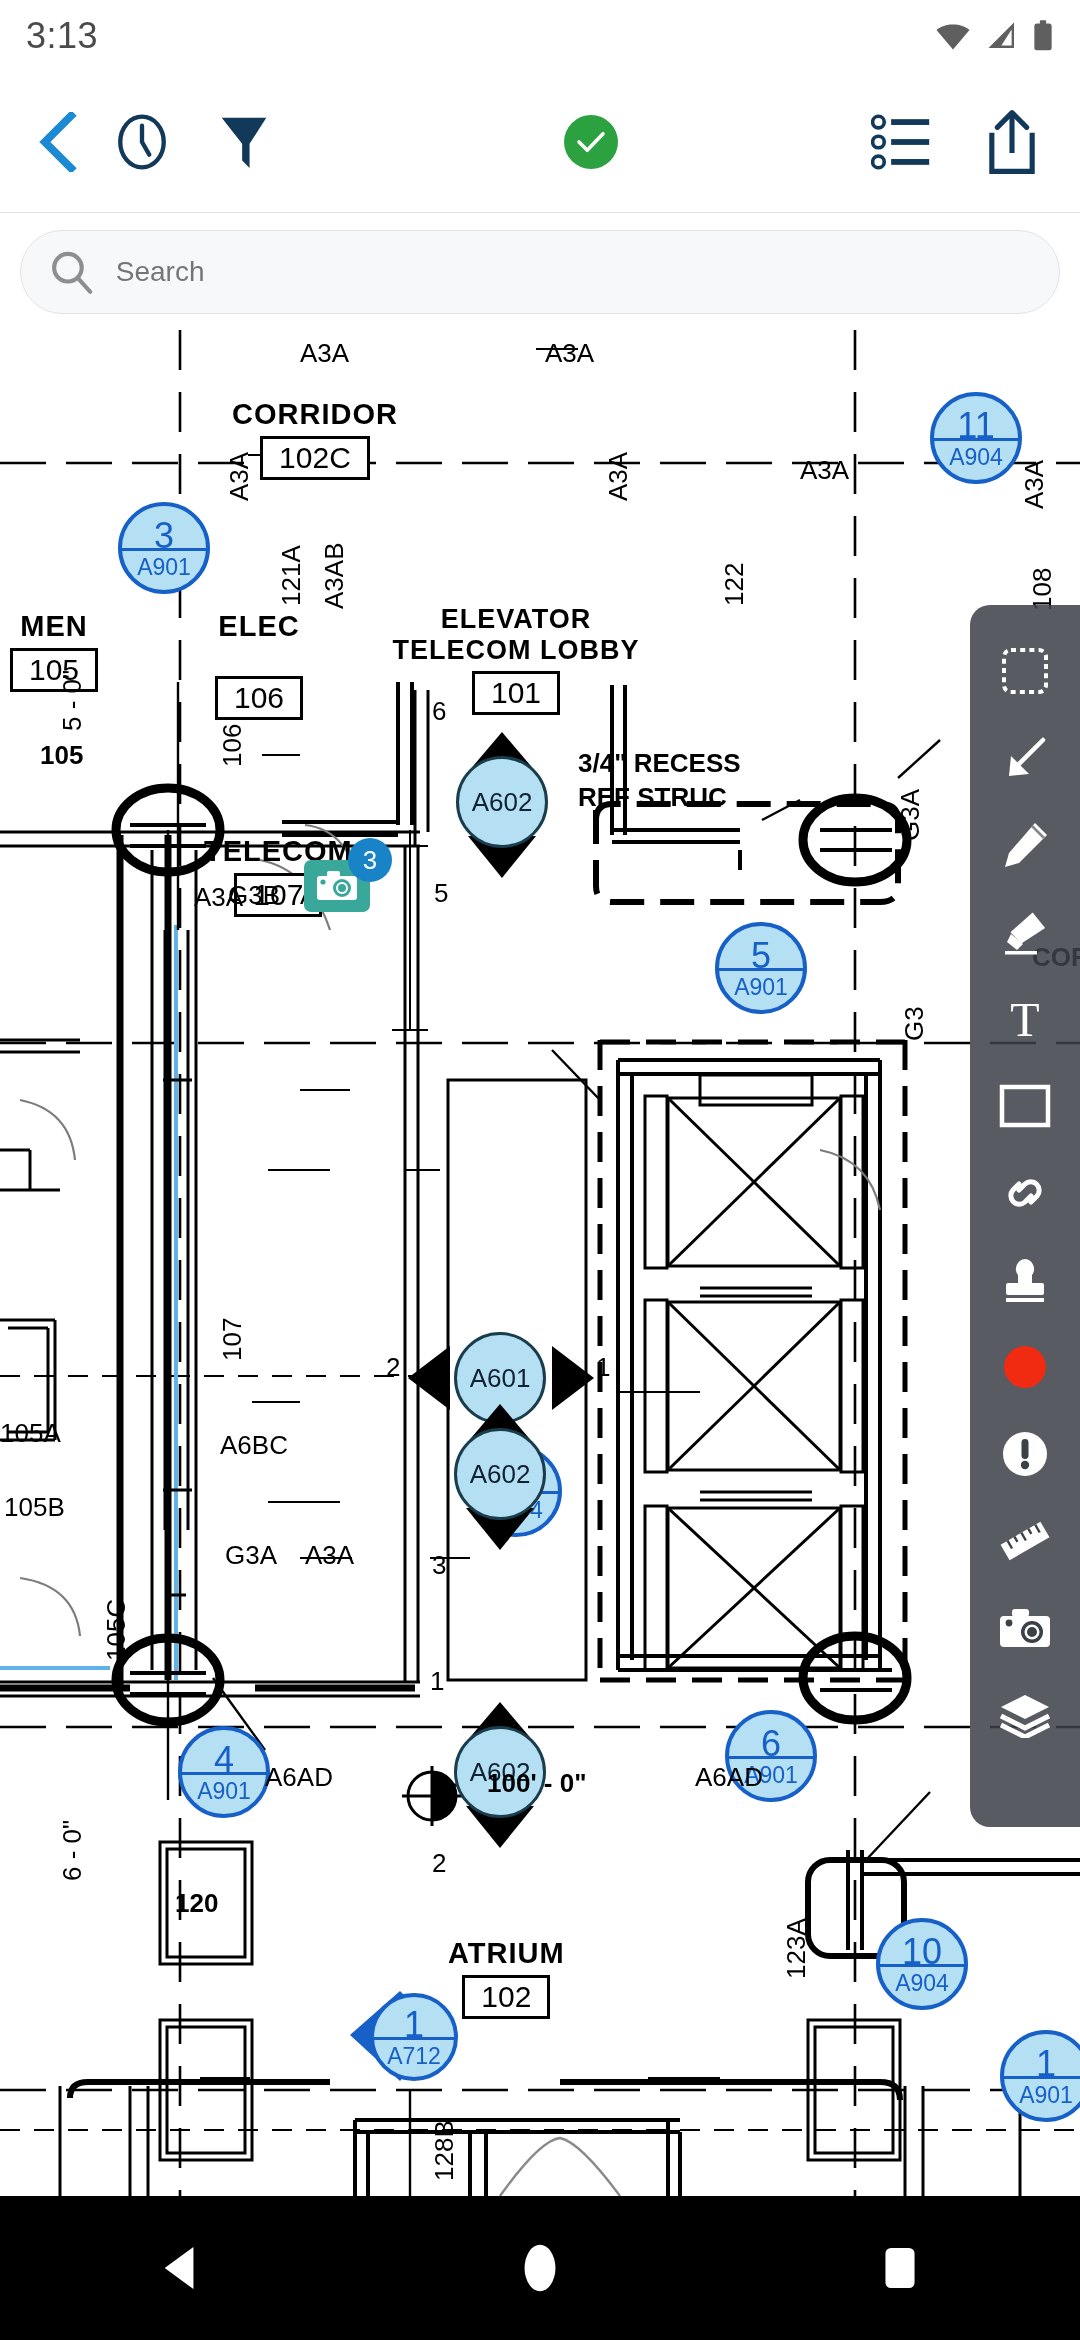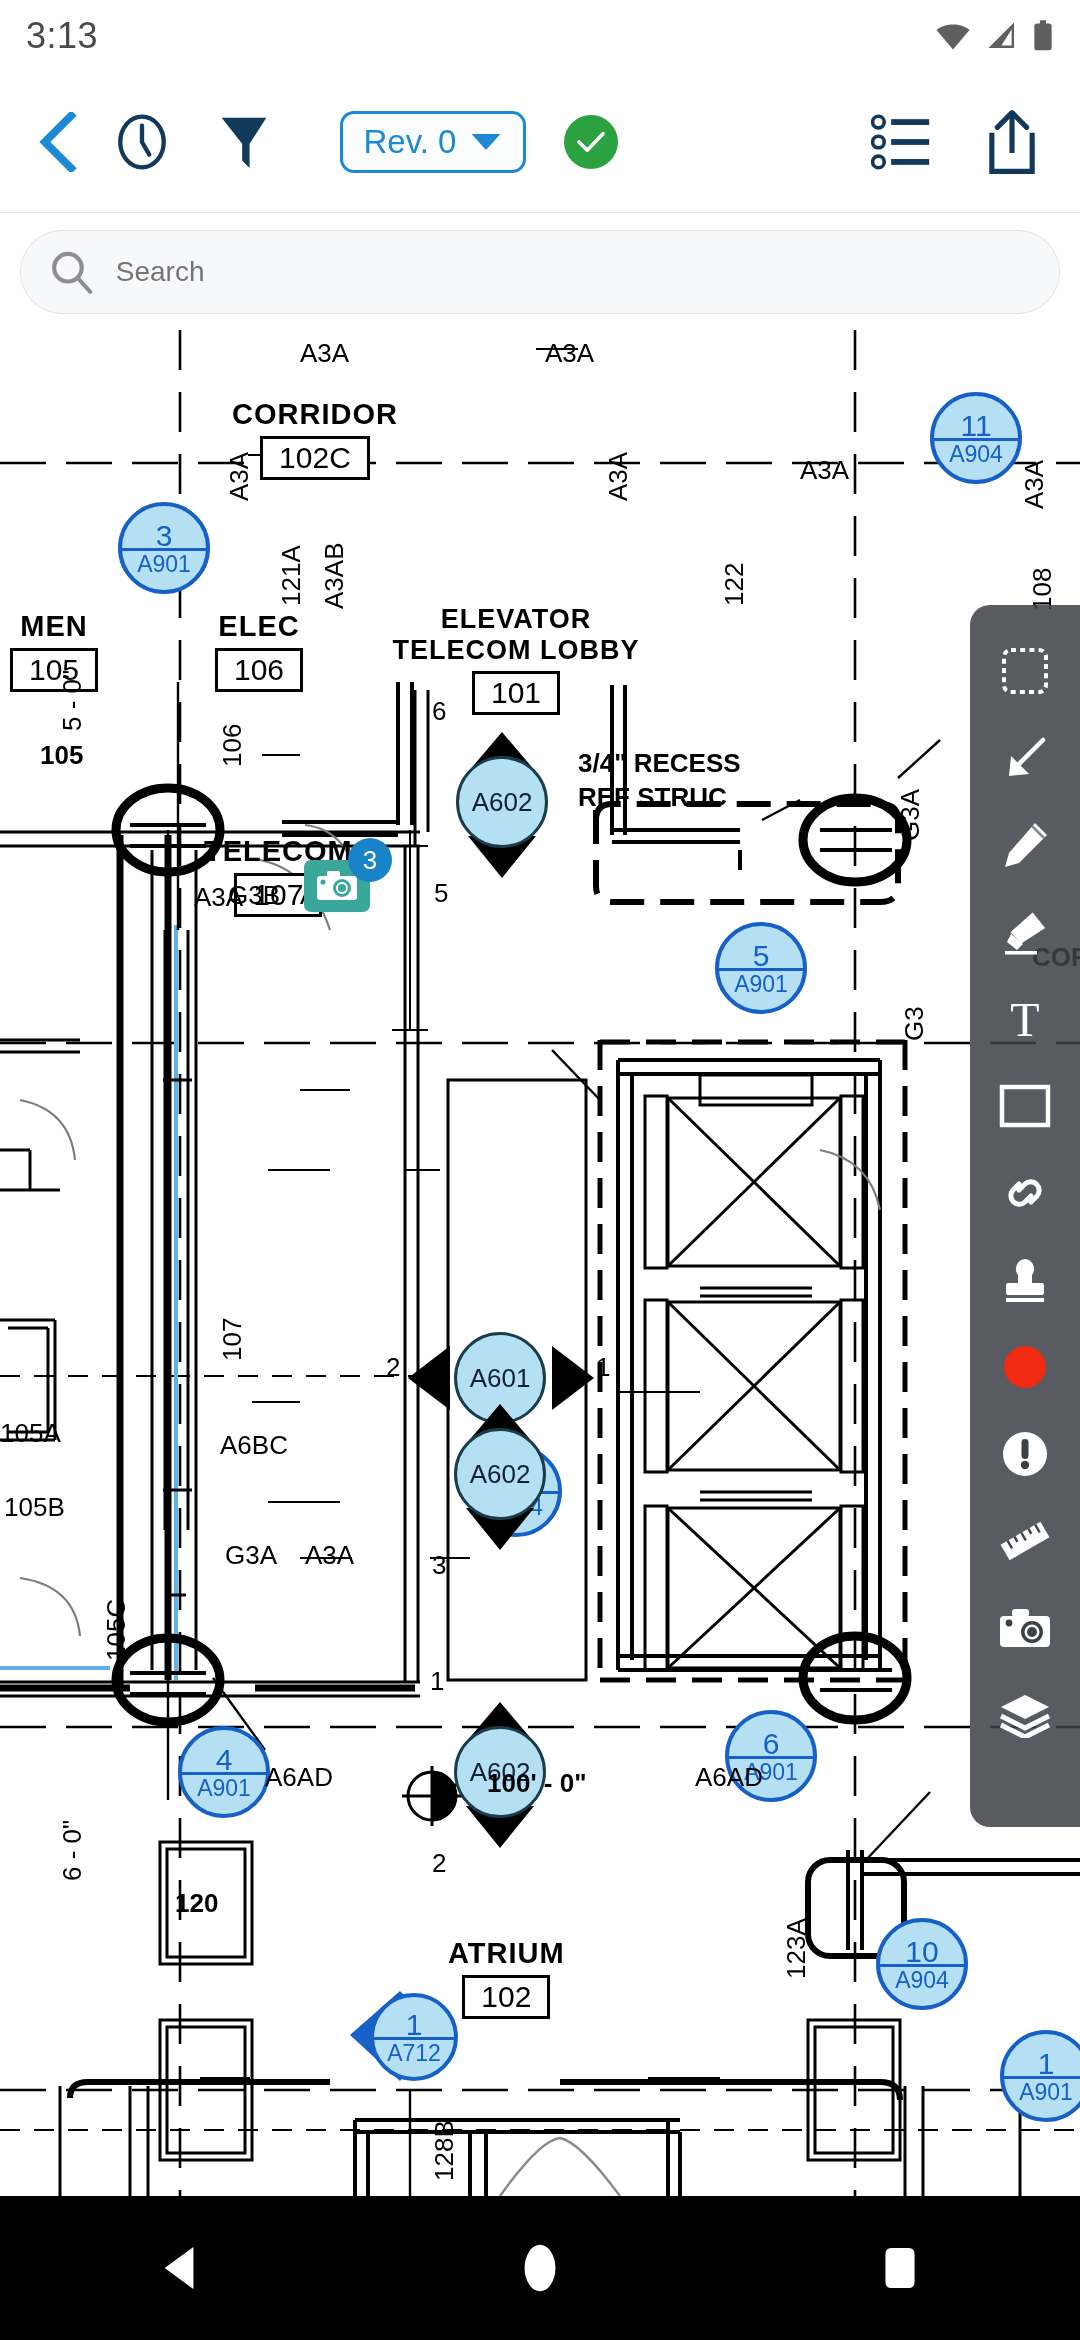"Rev. 0" div { html: <div> <span>Rev. 0</span> <svg> <path></path> </svg> </div> -> none }
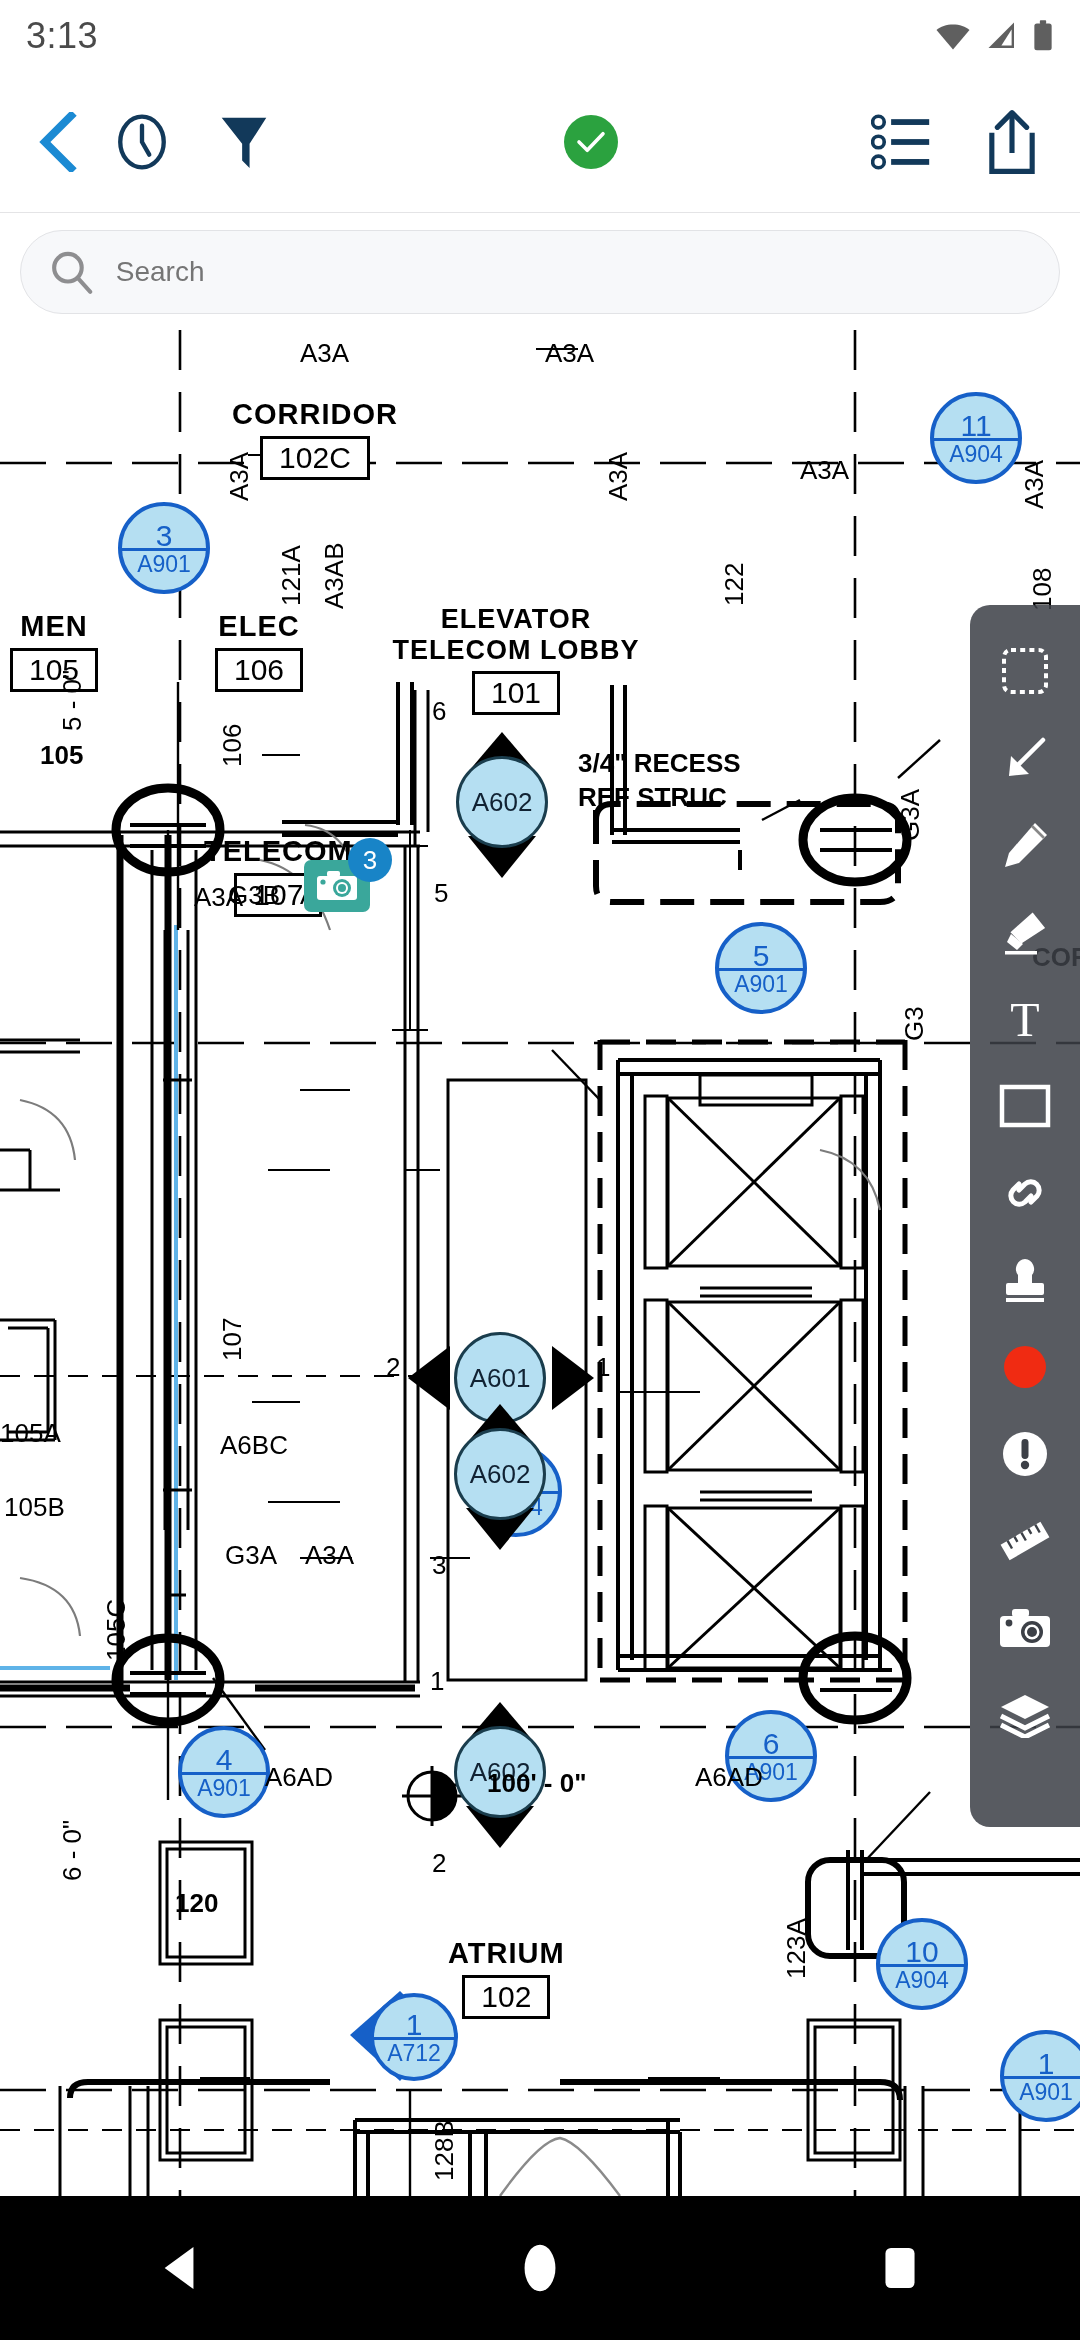"11" .callout .num { font-size: 30px -> 36px }
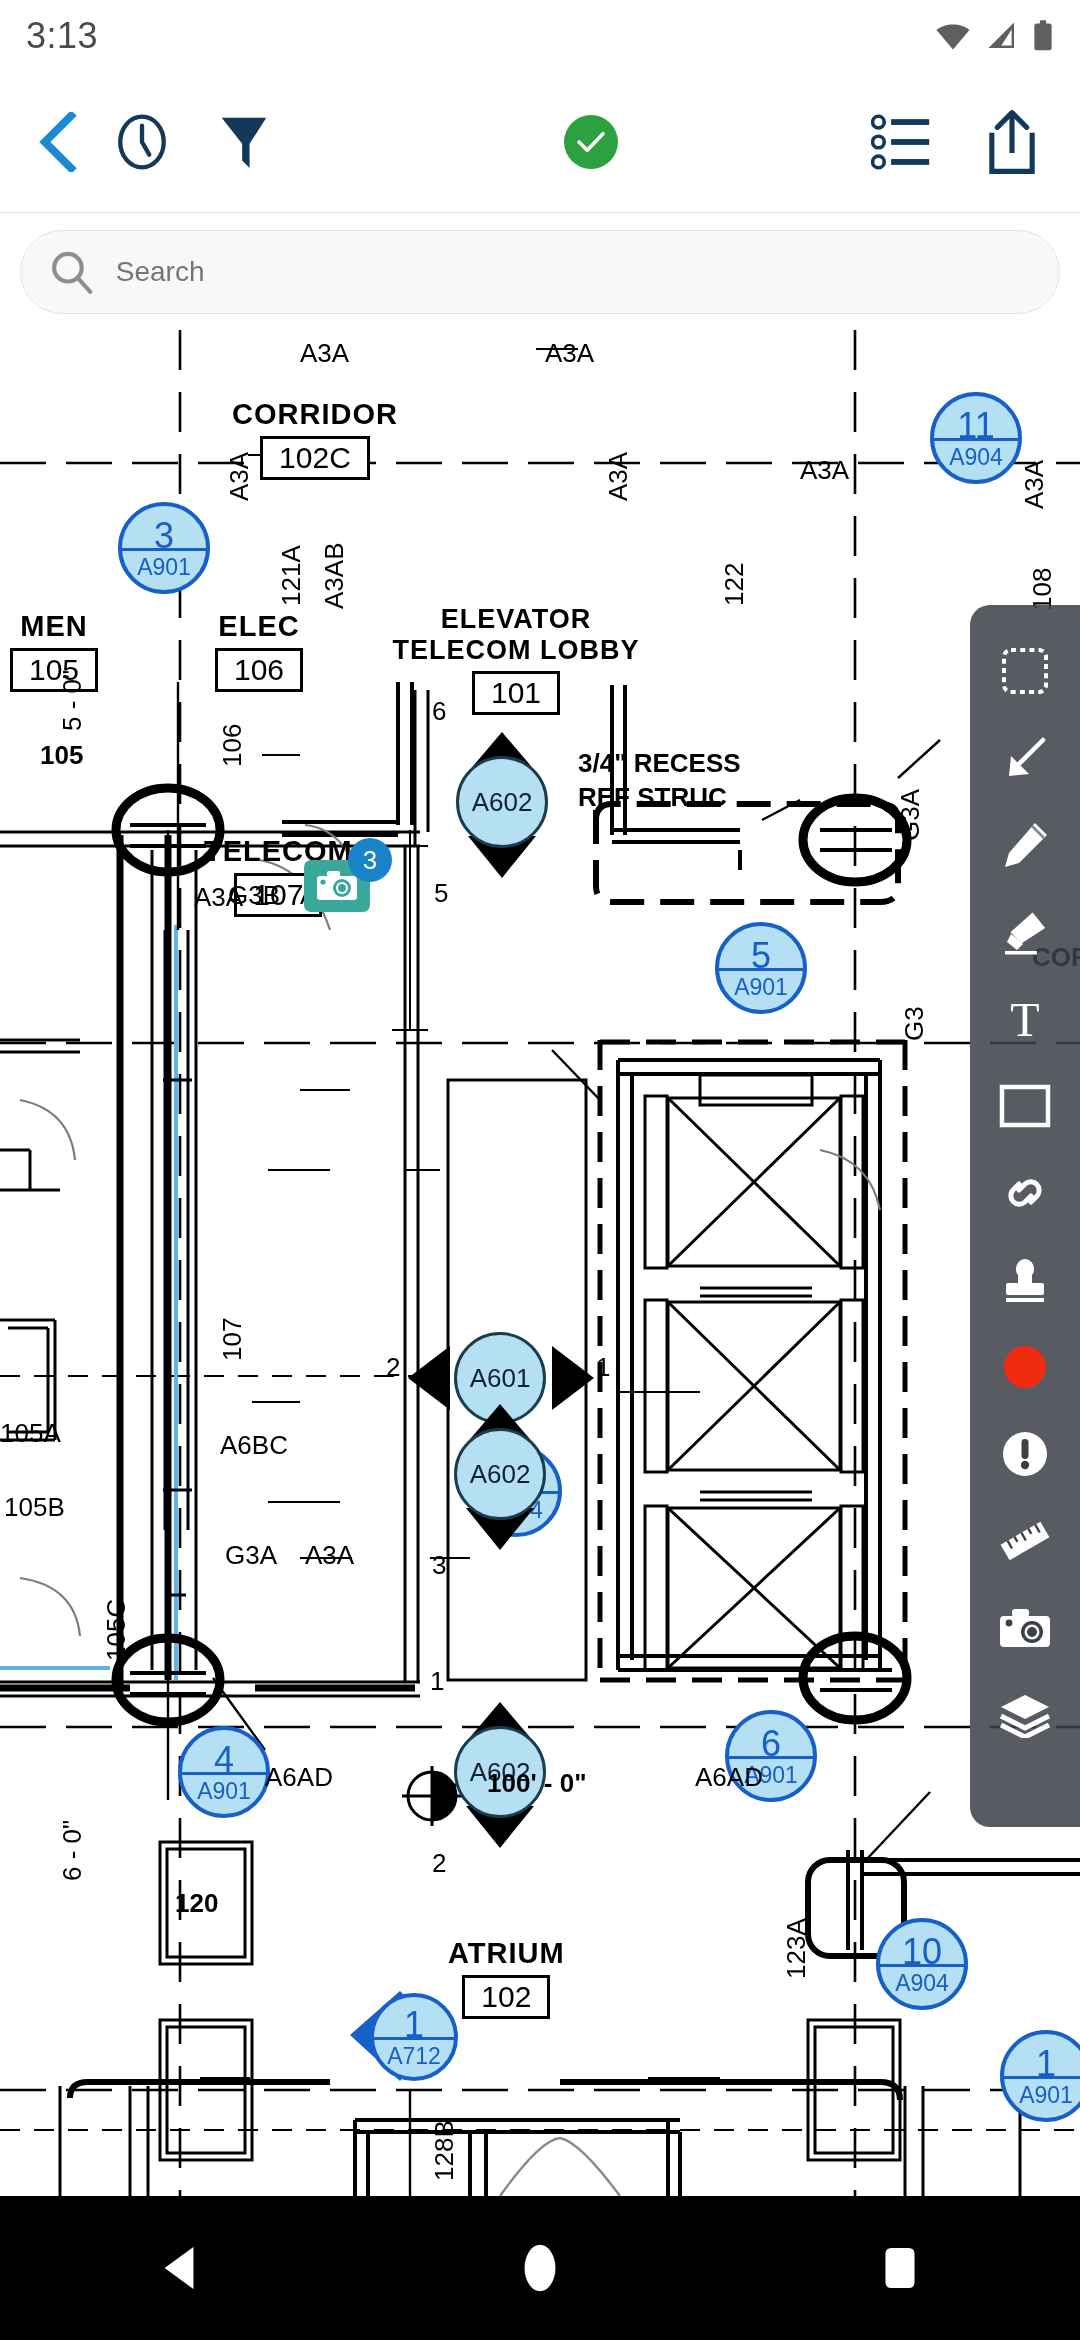"ELEC" div.room-tag { gap: none -> 28px }
